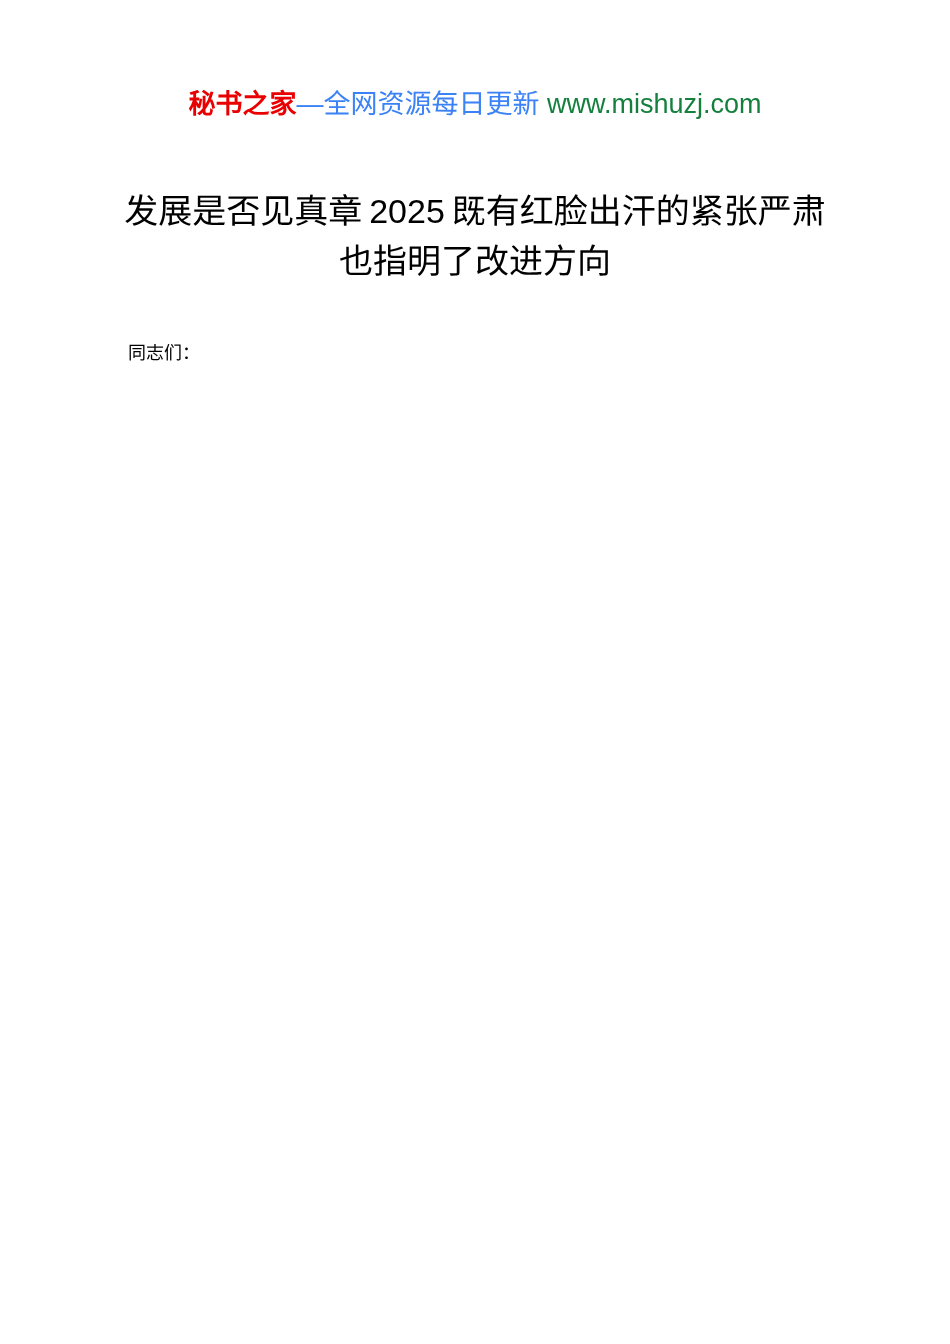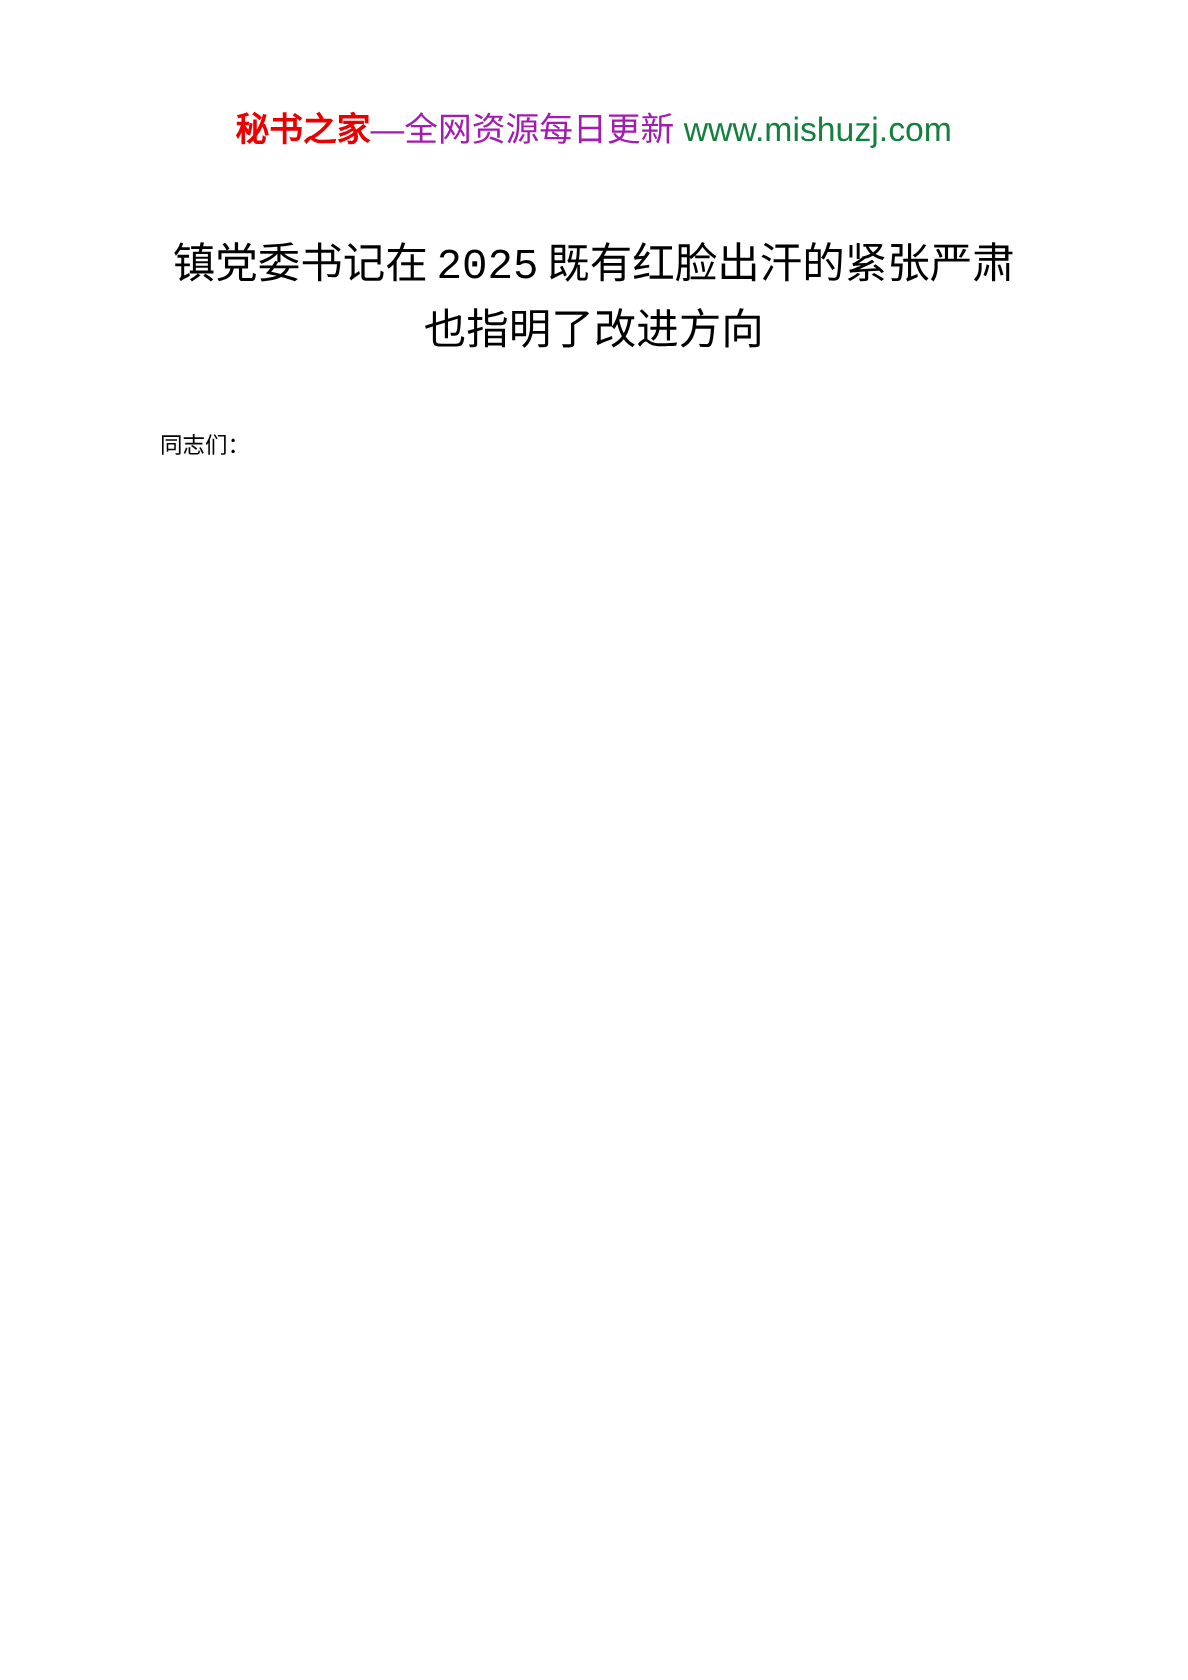"—全网资源每日更新" .site-header .tagline { color: #a21caf -> #3b82f6 }
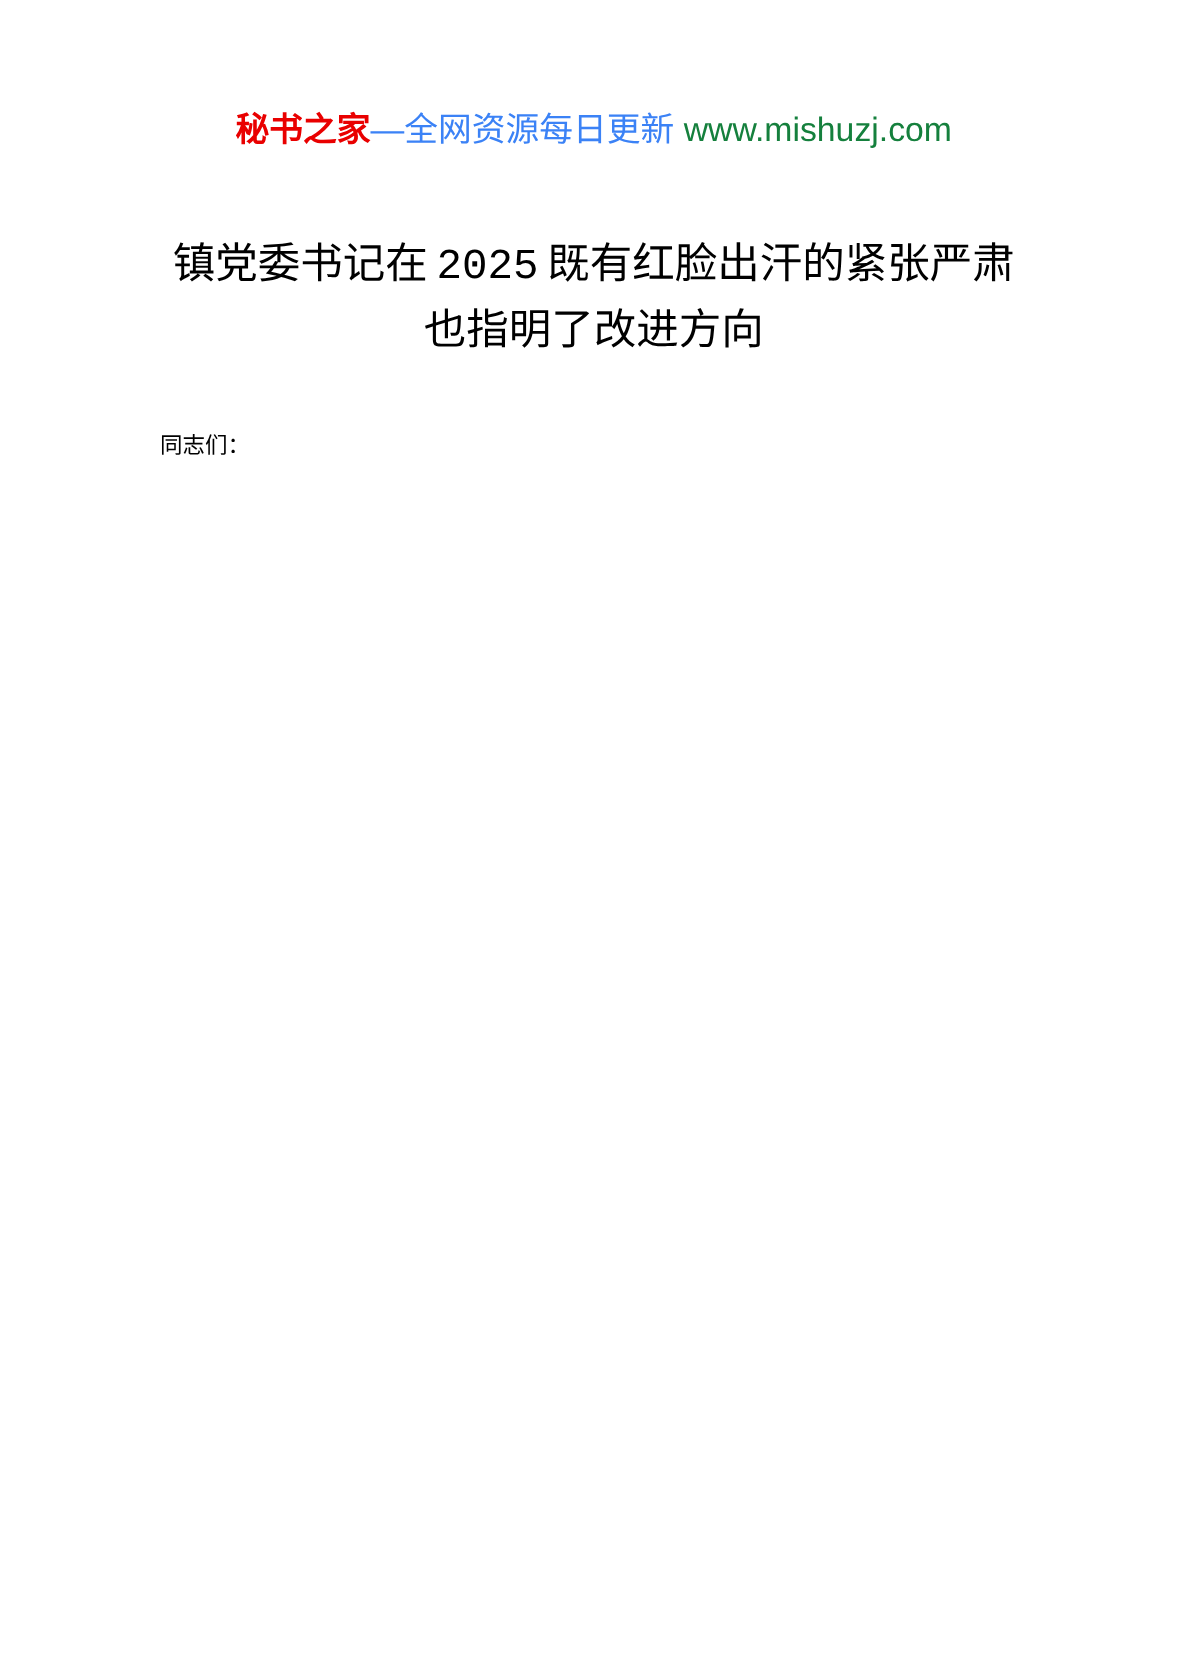"镇党委书记在" span { text: 镇党委书记在 -> 发展是否见真章 }
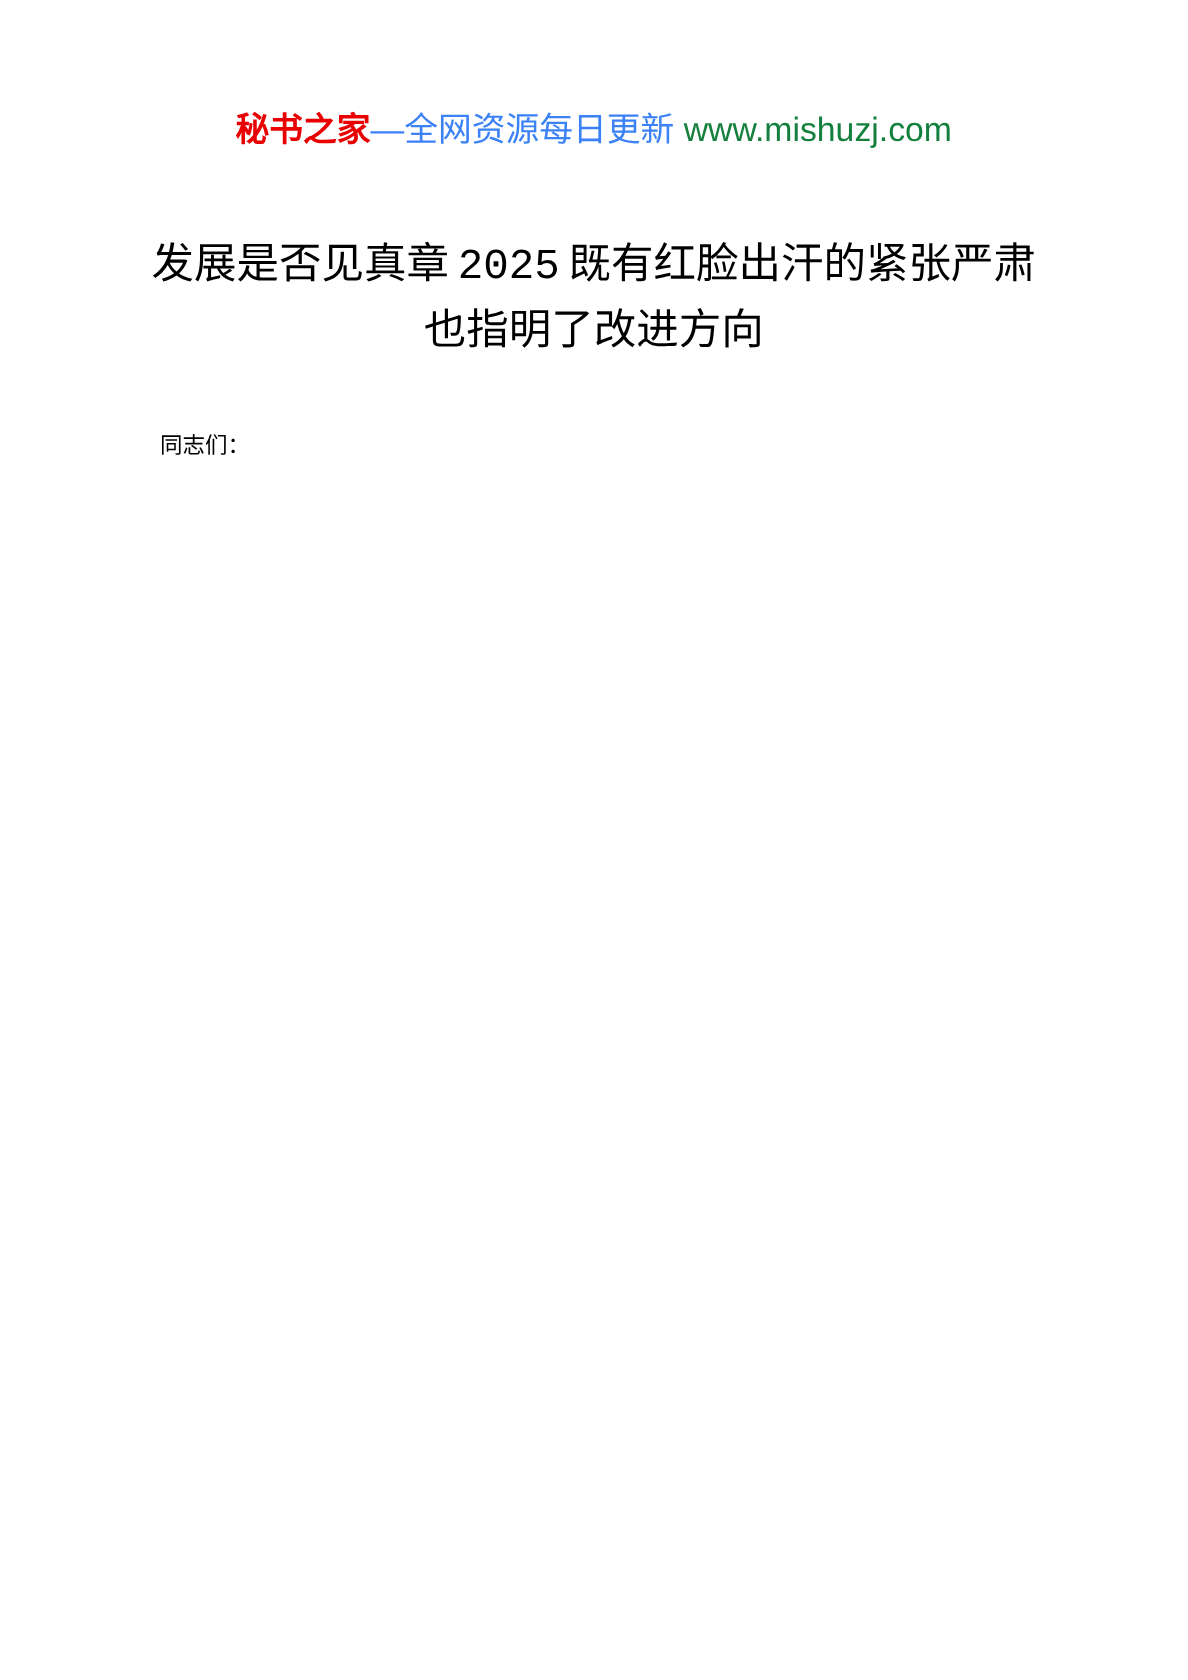"2025" .doc-title .year { font-family: Liberation Mono, monospace -> Liberation Sans, sans-serif }
